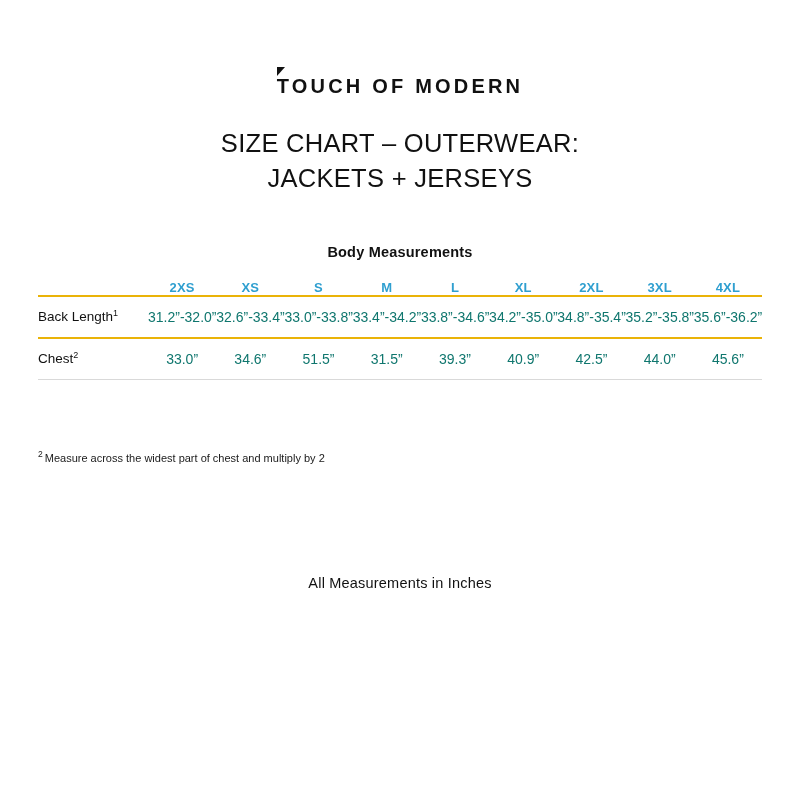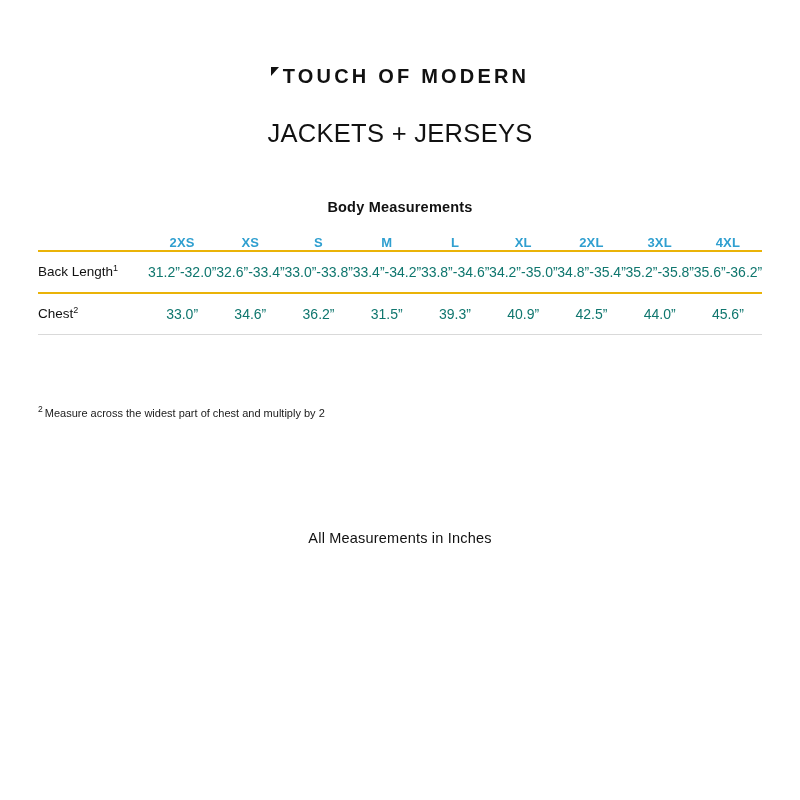"TOUCH OF MODERN" .brand { flex-direction: none -> column }
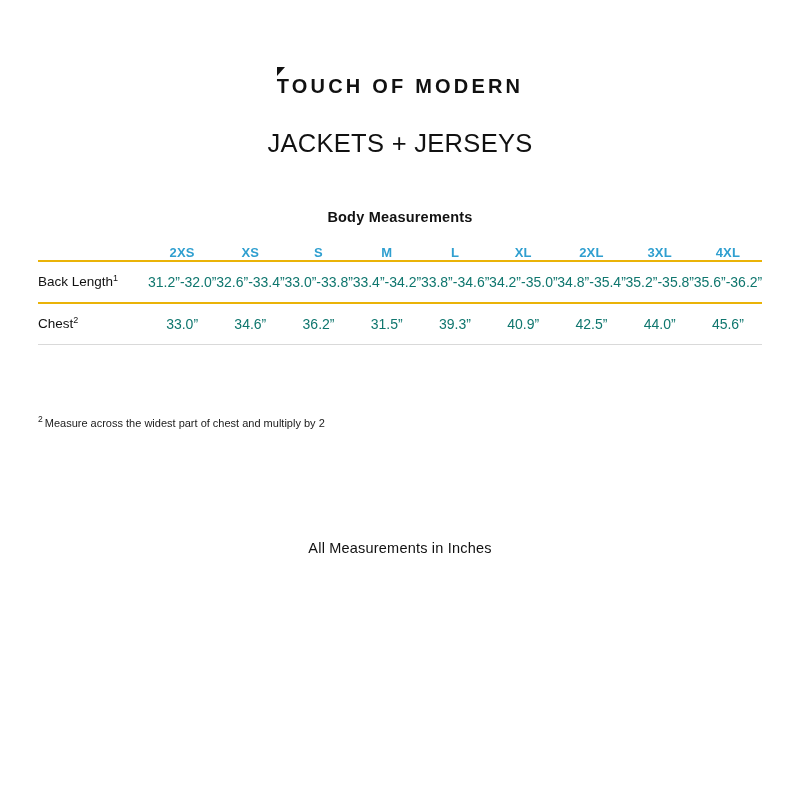"SIZE CHART – OUTERWEAR:" div { html: none -> <div>SIZE CHART – OUTERWEAR:</div> }
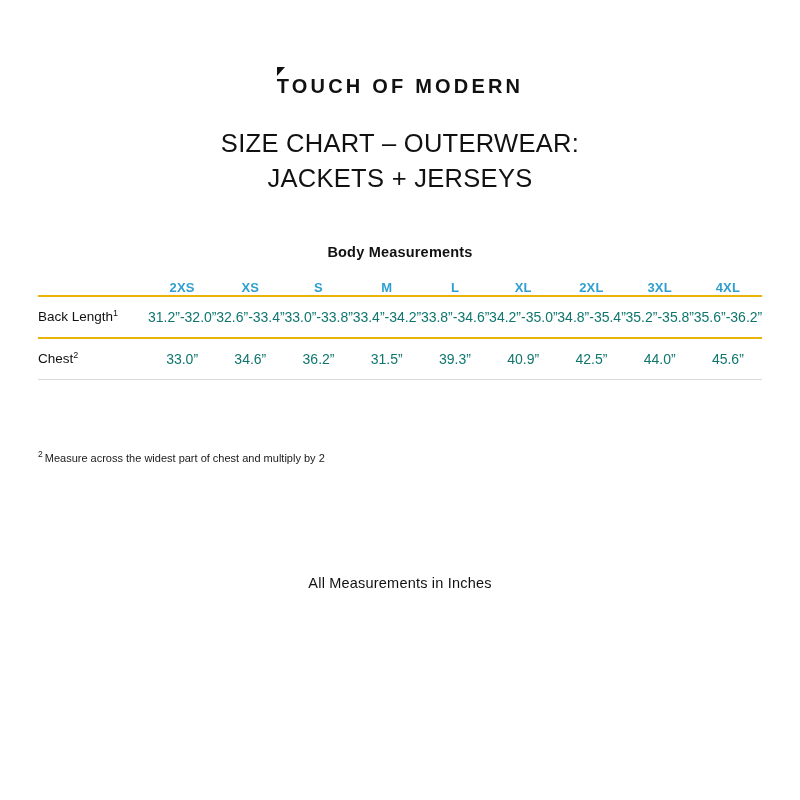"36.2”" td { text: 36.2 -> 51.5 }
